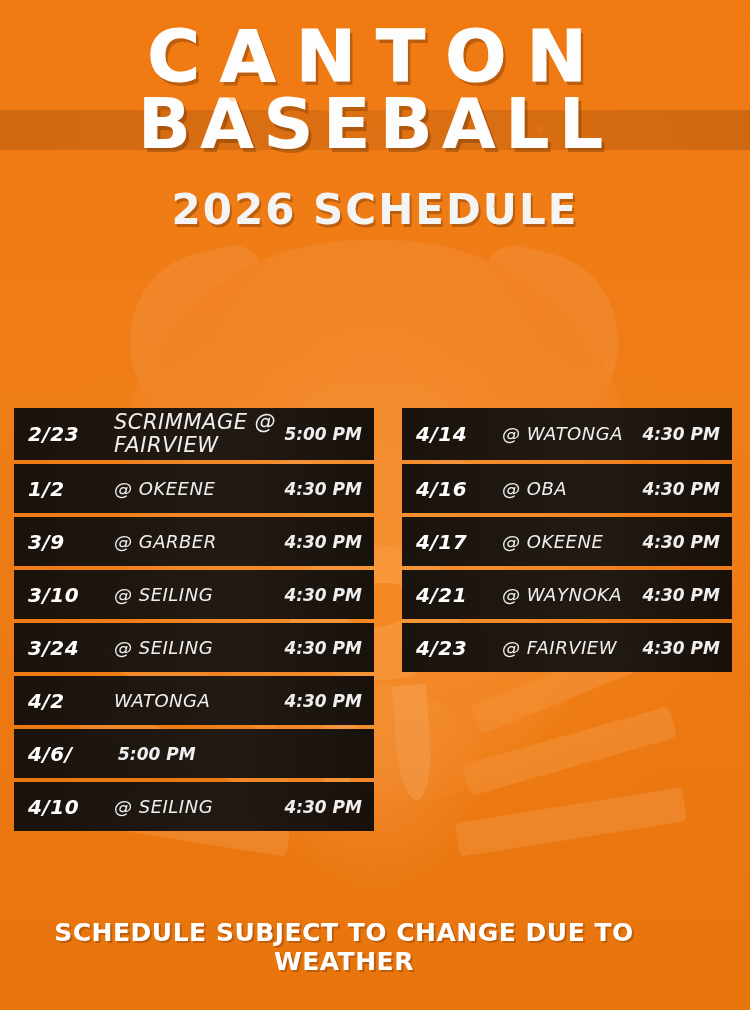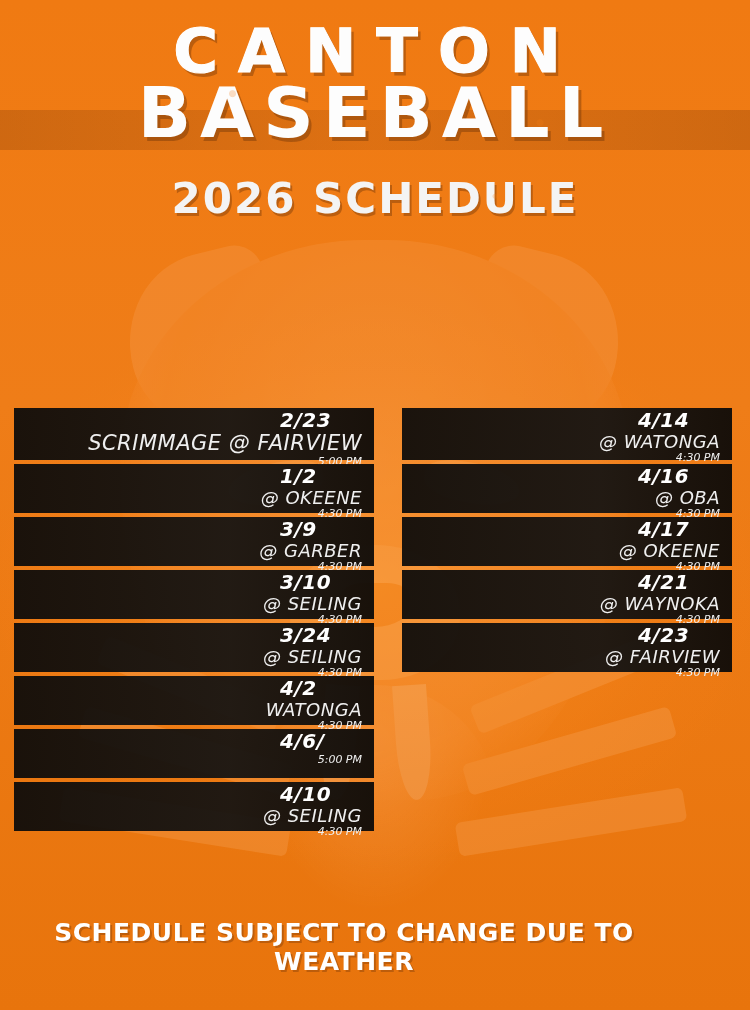"CANTON" .title-canton { font-size: 61px -> 72px }
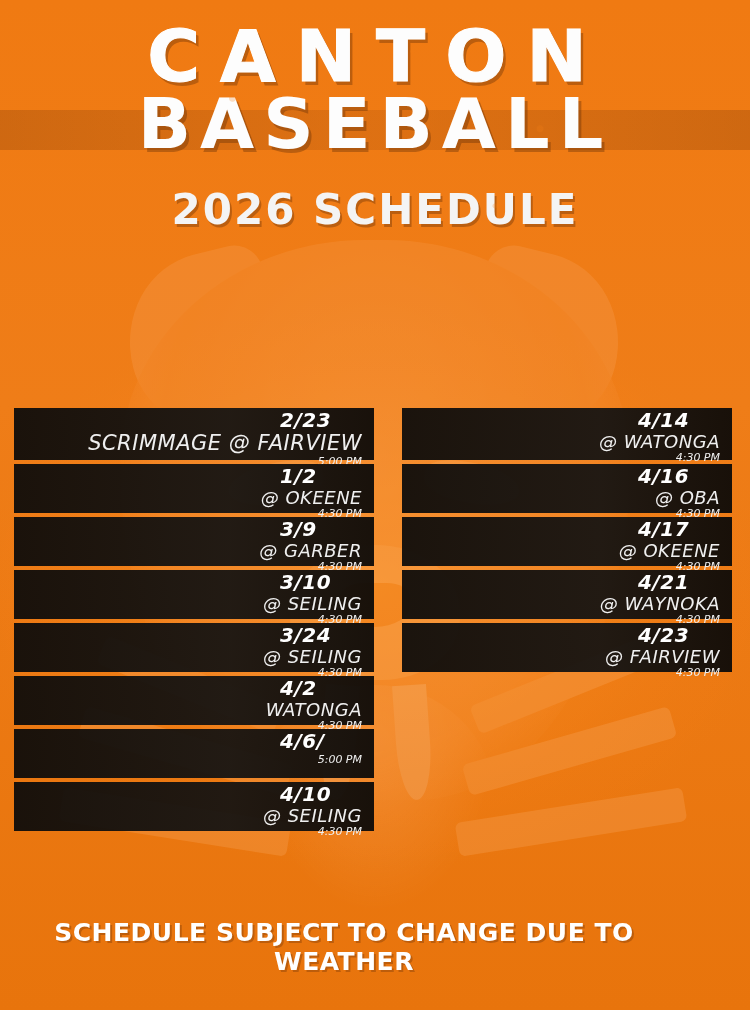"2/23" .game-row { align-items: flex-end -> center; flex-direction: column -> none }
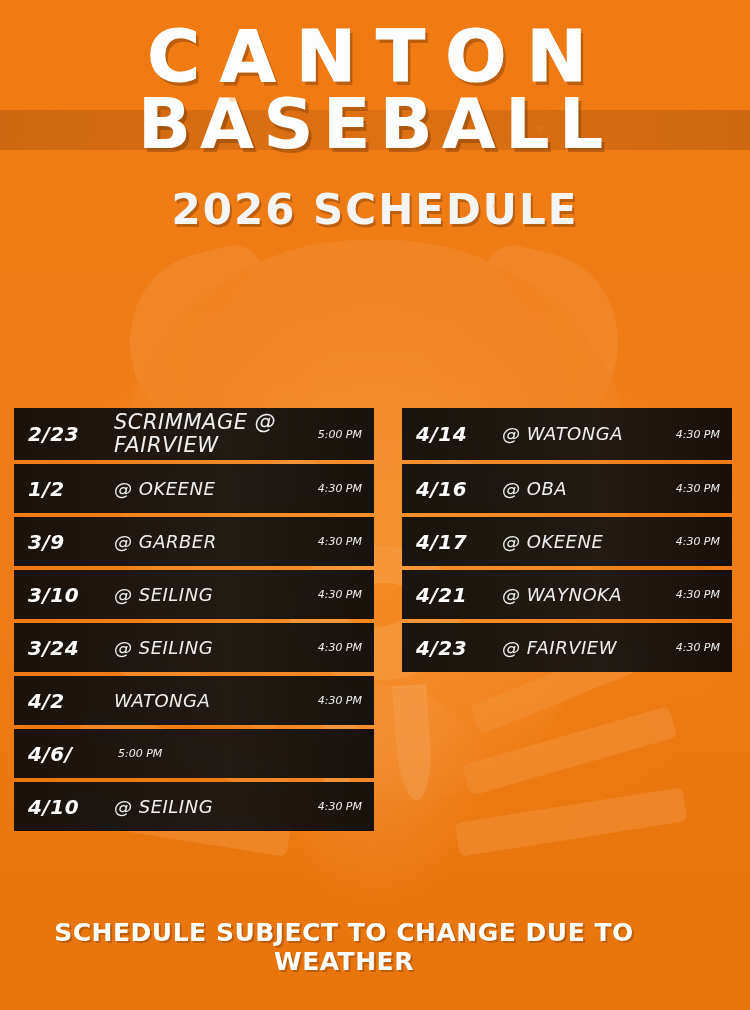"5:00 PM" .g-time { font-size: 11px -> 17px; font-weight: none -> bold }
